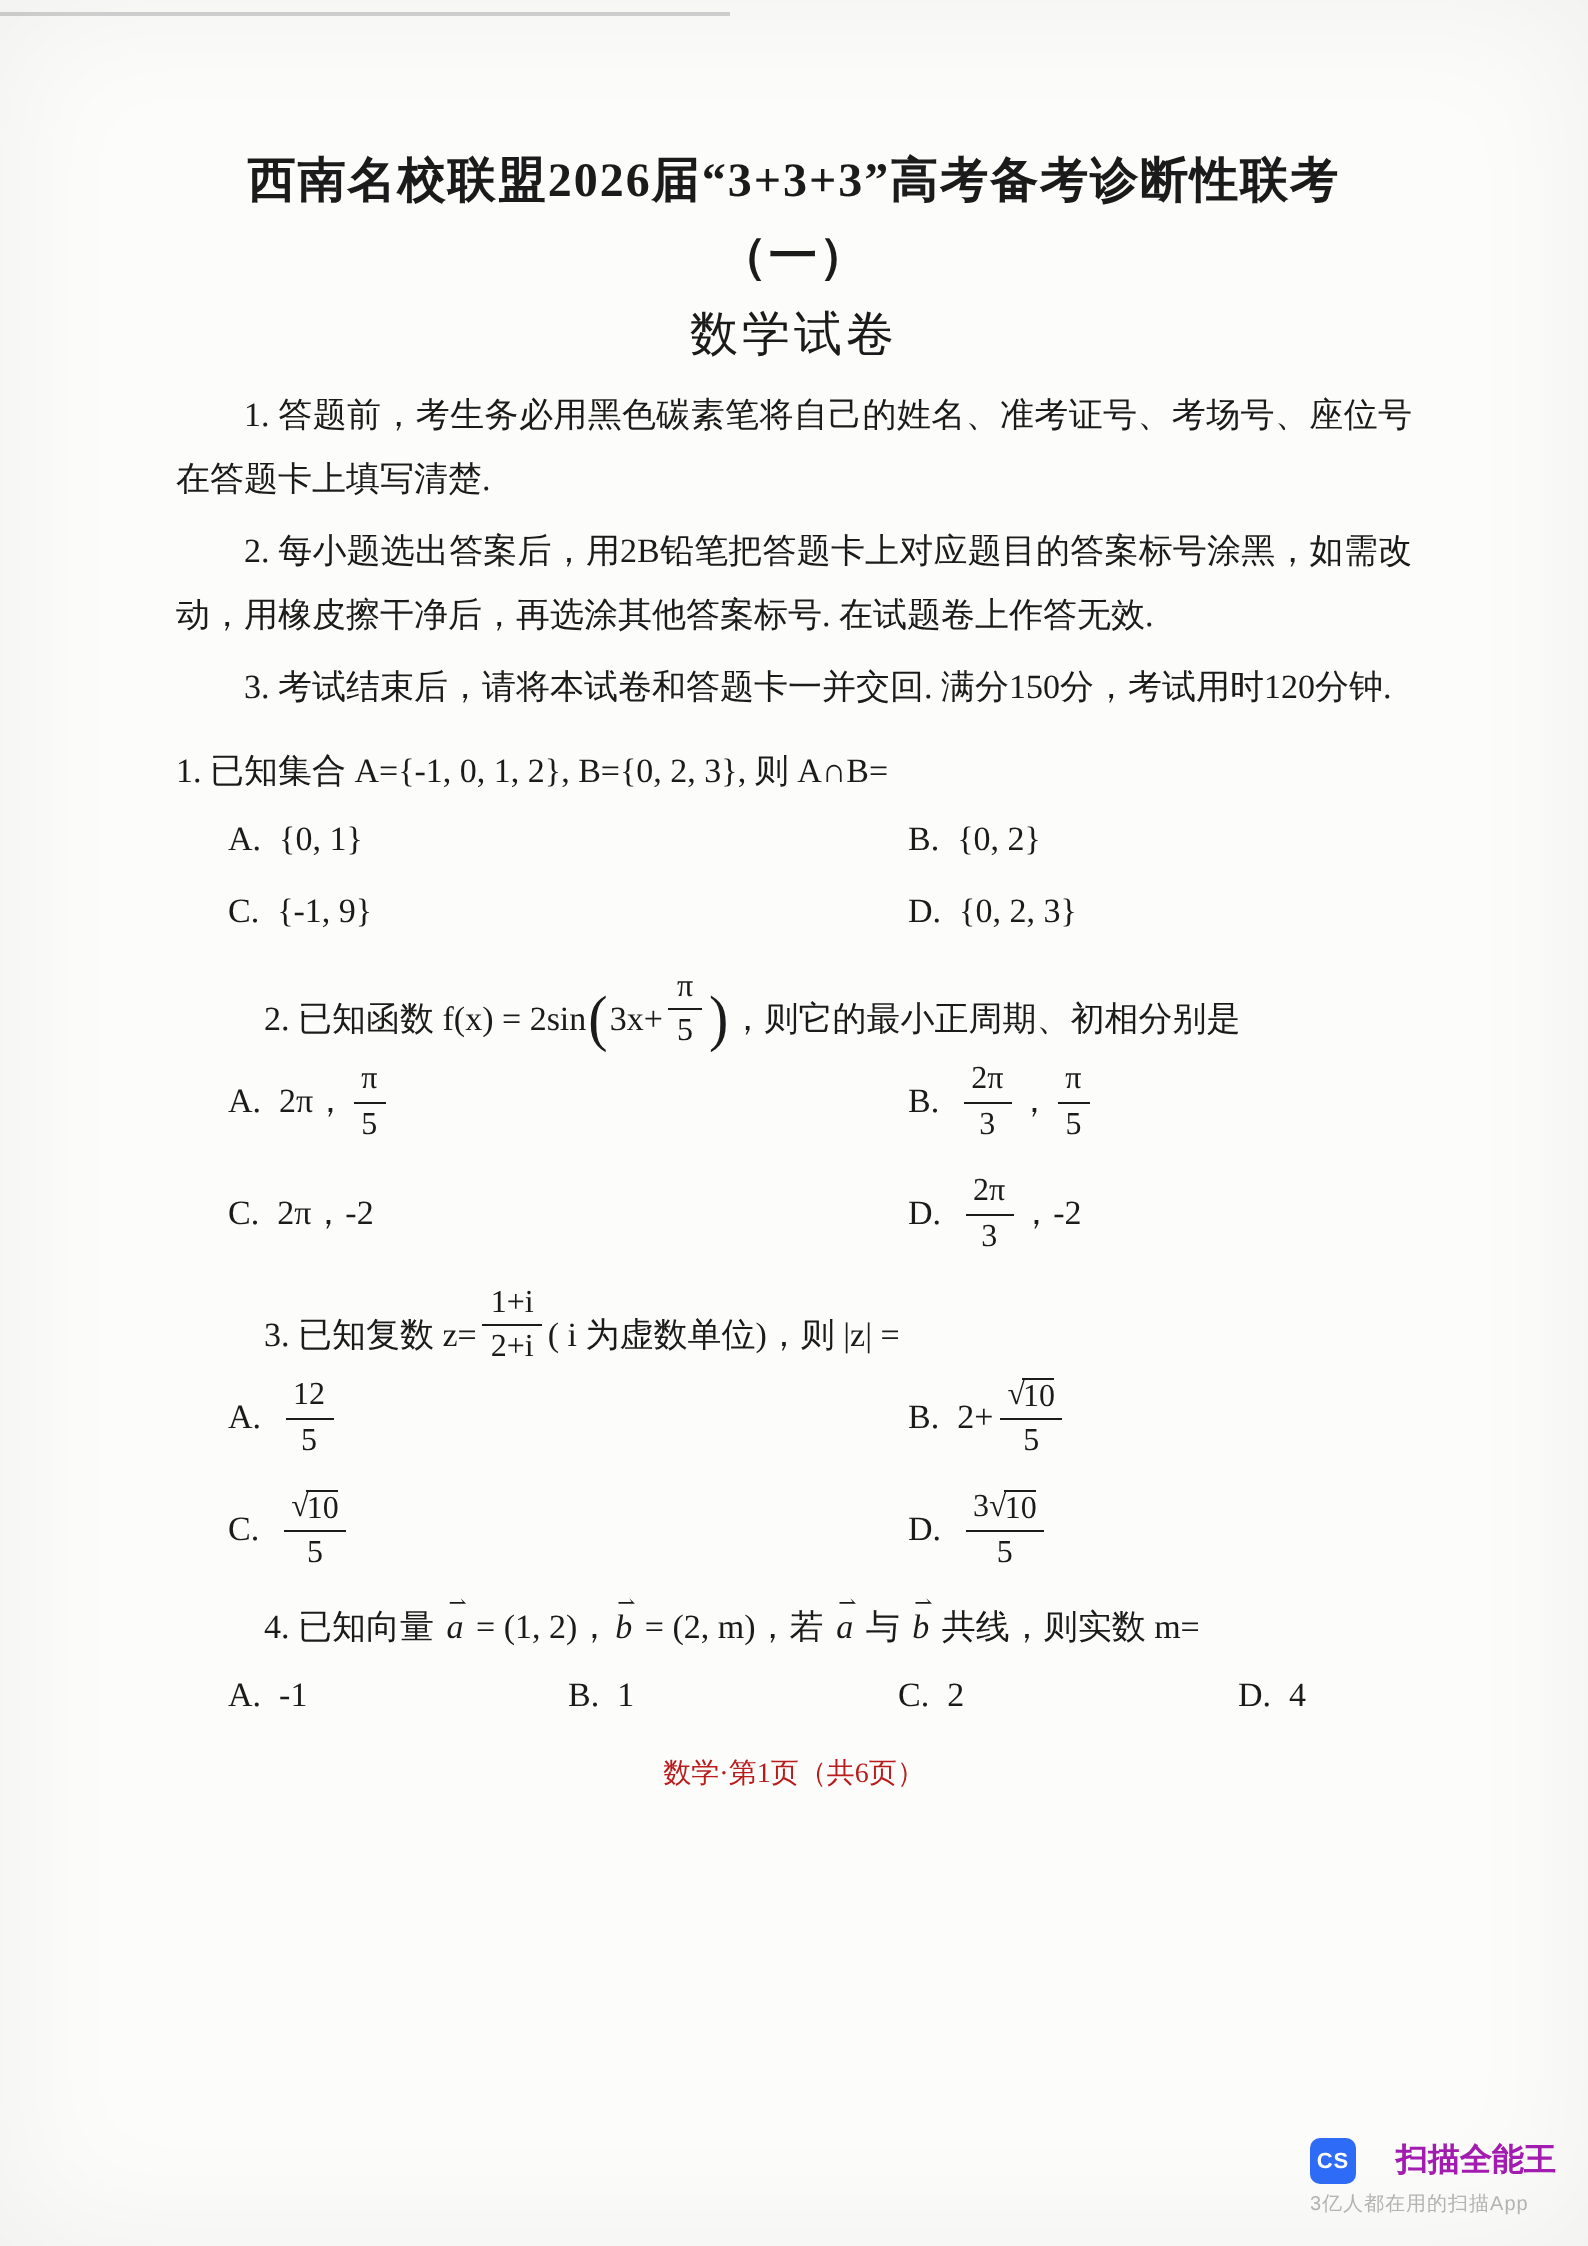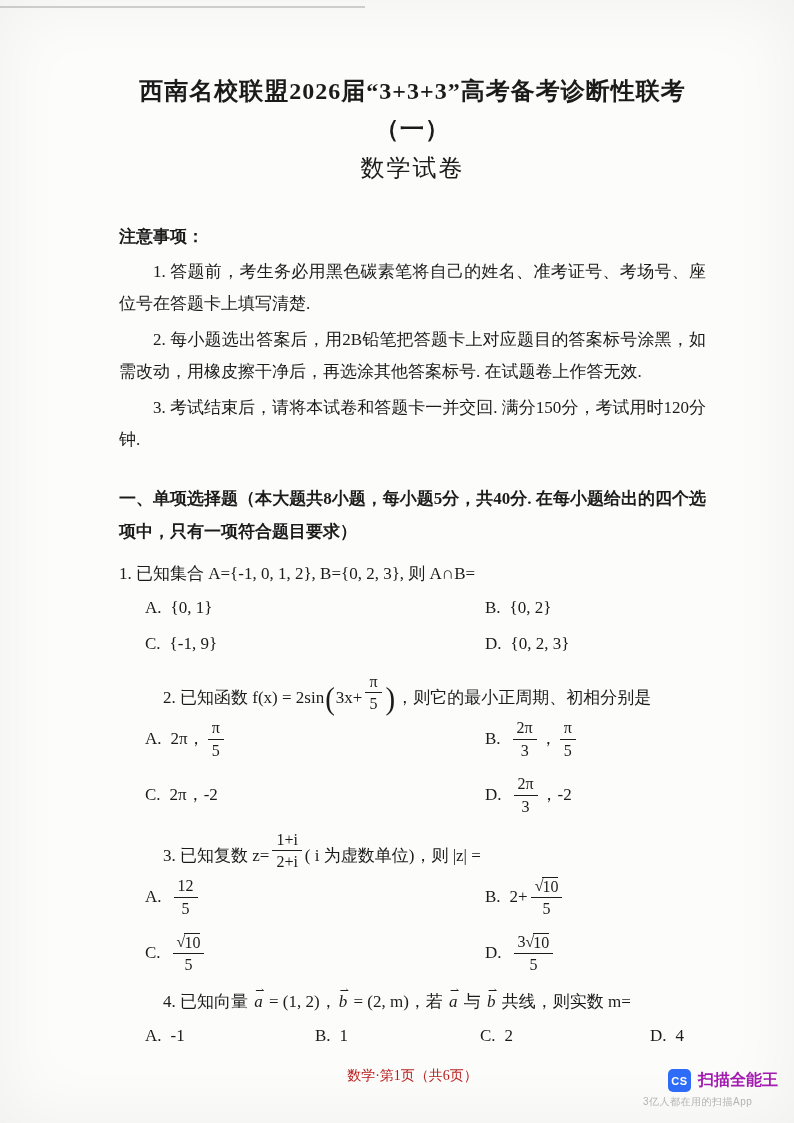"西南名校联盟2026届“3+3+3”高考备考诊断性联考（一）" .page { padding-left: 31px -> none }
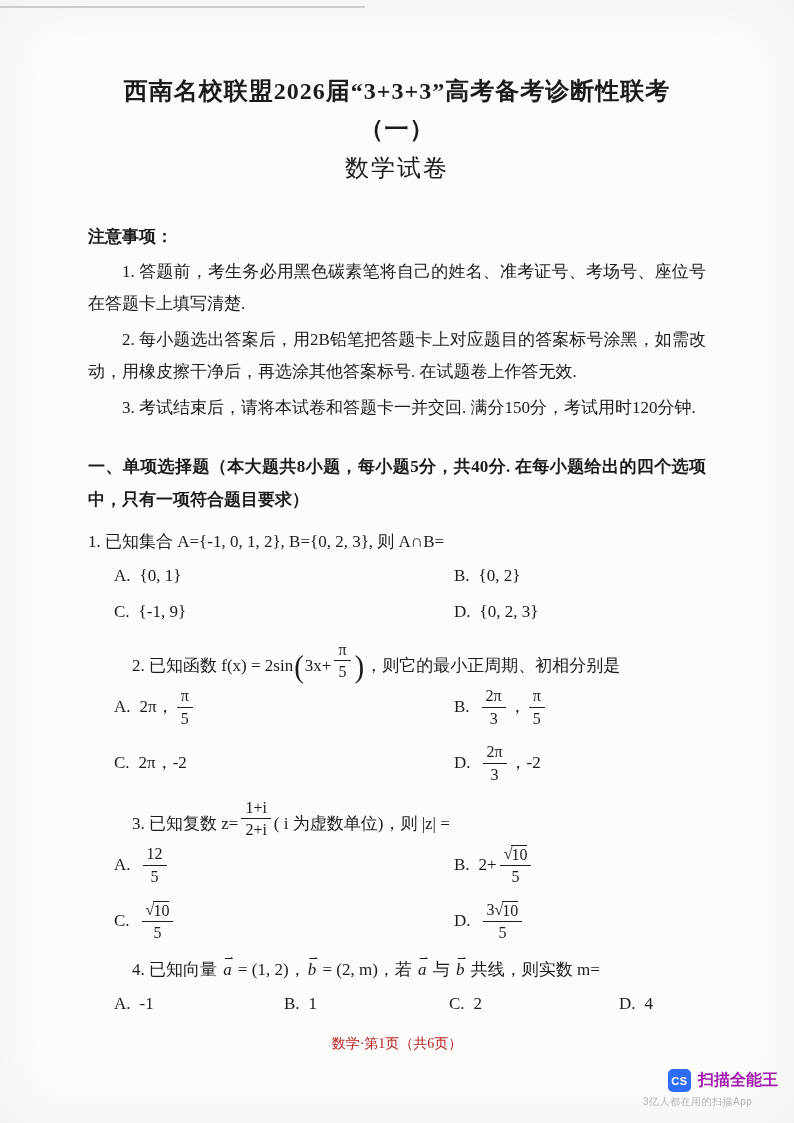"注意事项：" div.notice-heading { html: <div>注意事项：</div> -> none }
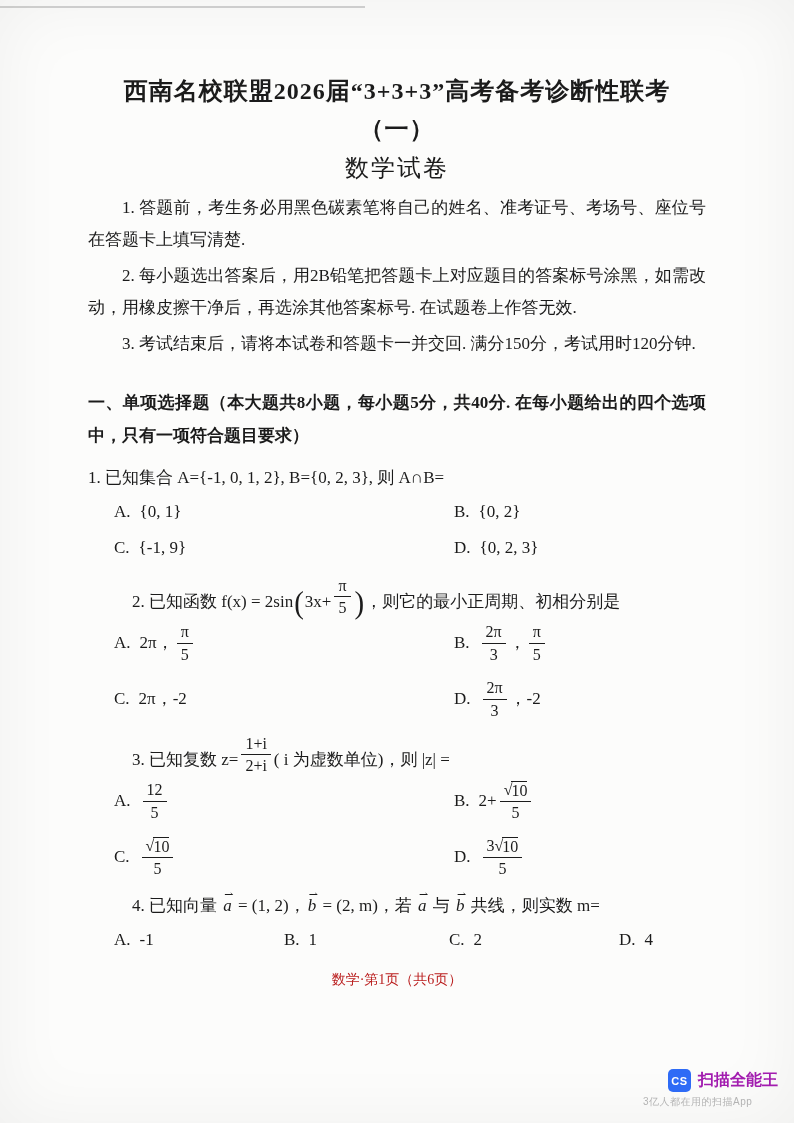"一、单项选择题（本大题共8小题，每小题5分，共40分." div.section-heading { html: <div>一、单项选择题（本大题共8小题，每小题5分，共40分. 在每小题给出的四个选项中，只有一项符合题目要求）</div> -> none }
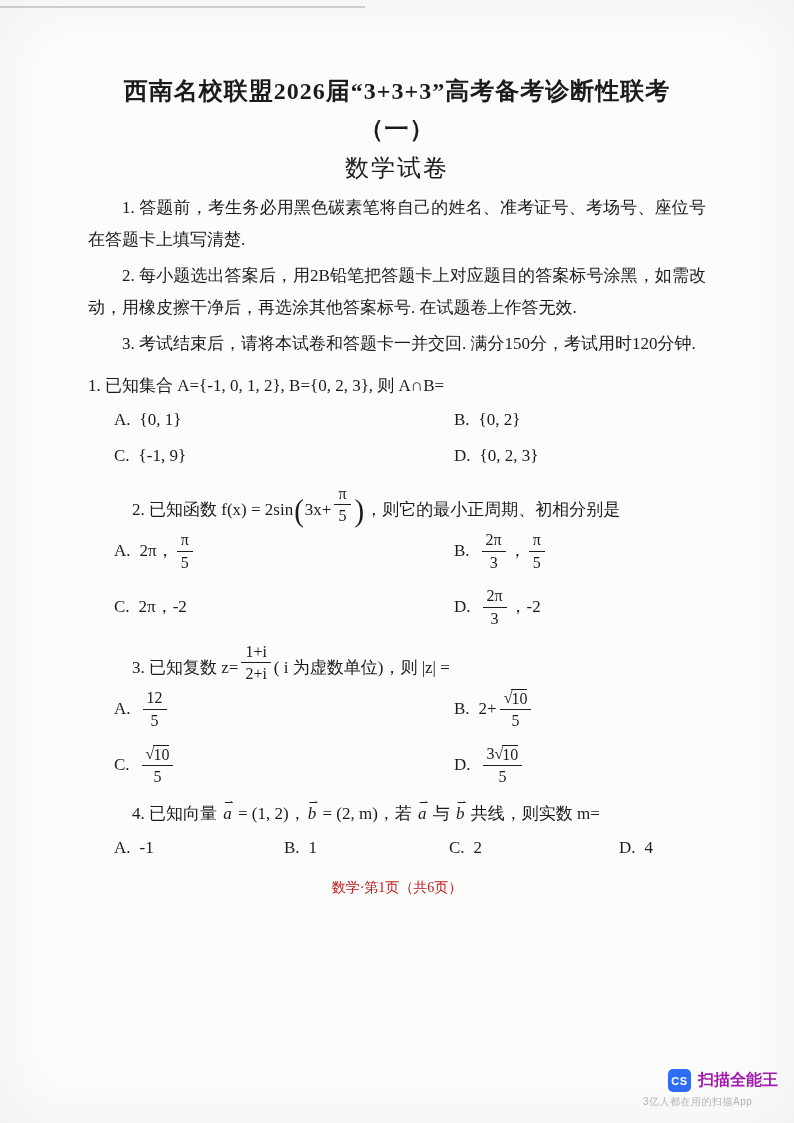"CS" .wm-row { gap: 7px -> 20px; margin-left: 25px -> none }
